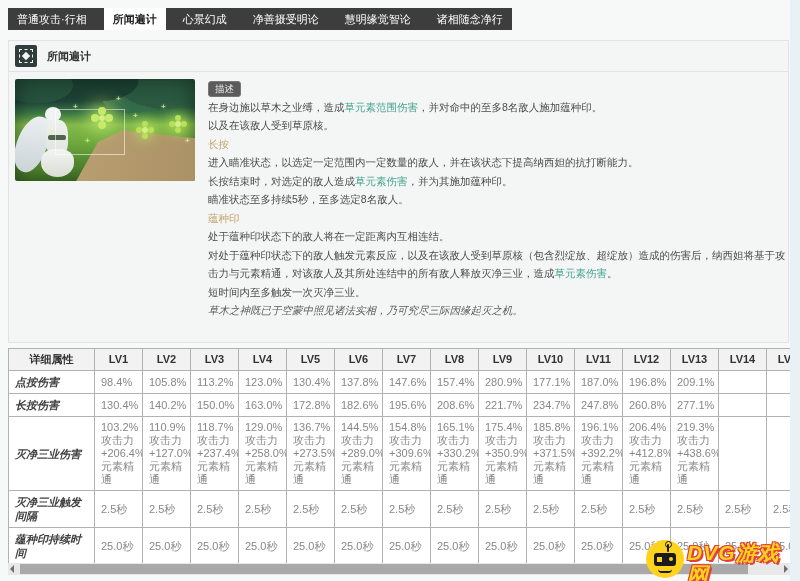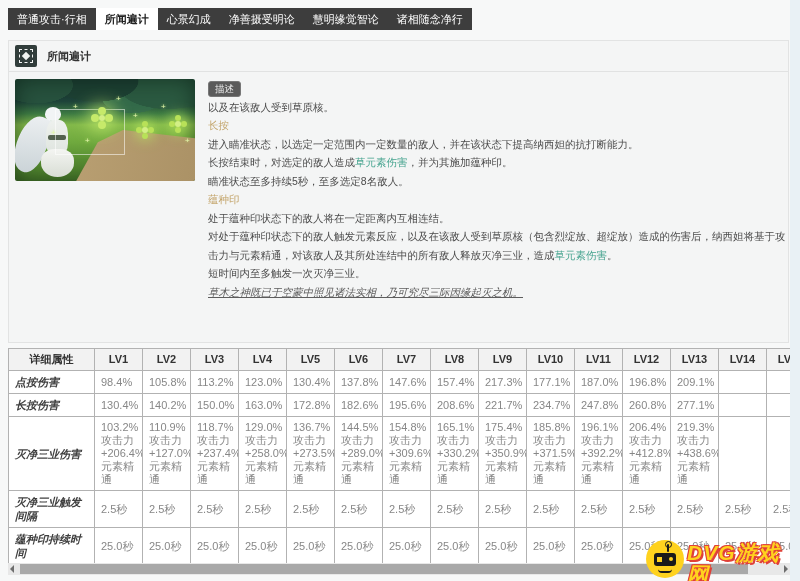"普通攻击·行相" .tabbar { gap: none -> 8px }
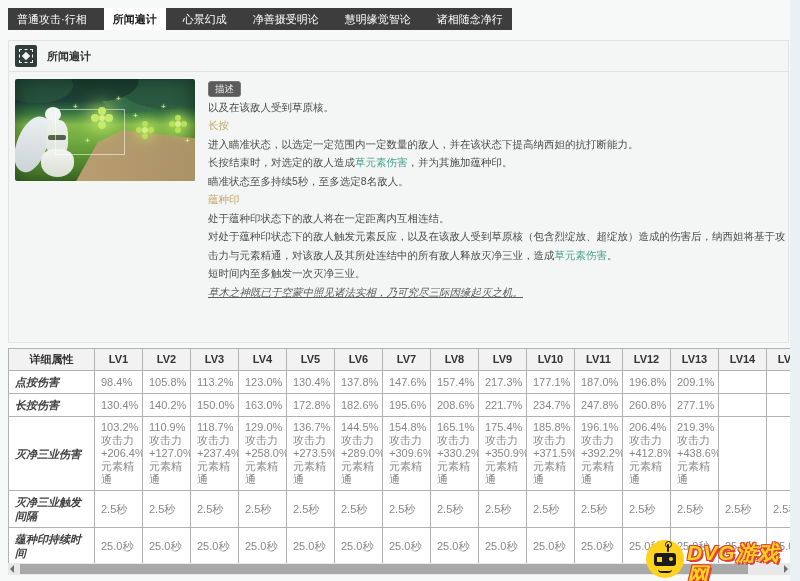"在身边施以草木之业缚，造成草元素范围伤害，并对命中的至多8名敌人施加蕴种印。" p { html: none -> <p><span>在身边施以草木之业缚，造成</span><span>草元素范围伤害</span><span>，并对命中的至多8名敌人施加蕴种印。</span></p> }
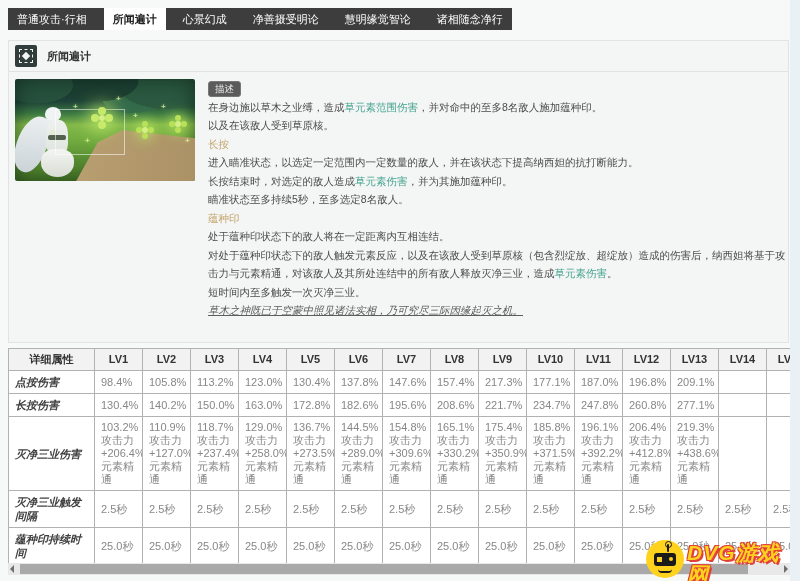"草木之神既已于空蒙中照见诸法实相，乃可究尽三际因缘起灭之机。" .flavor { text-decoration: underline -> none }
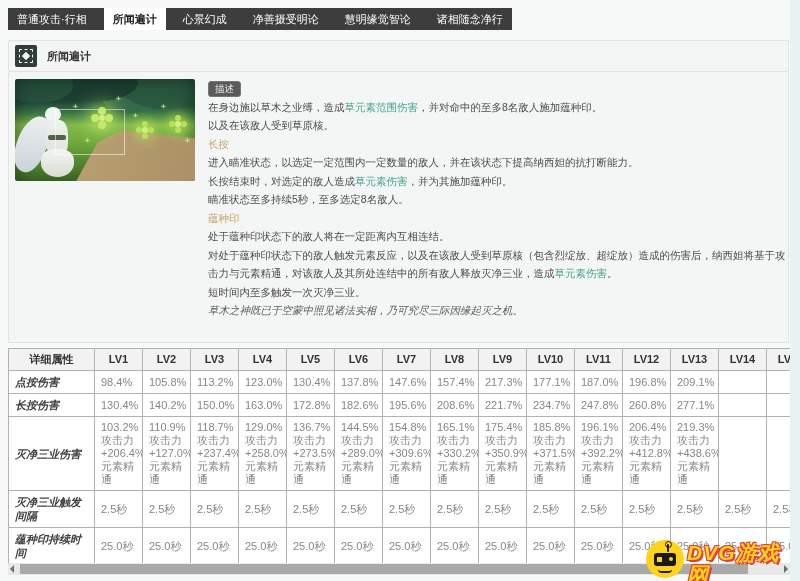"217.3%" td.val { text: 217.3% -> 280.9% }
